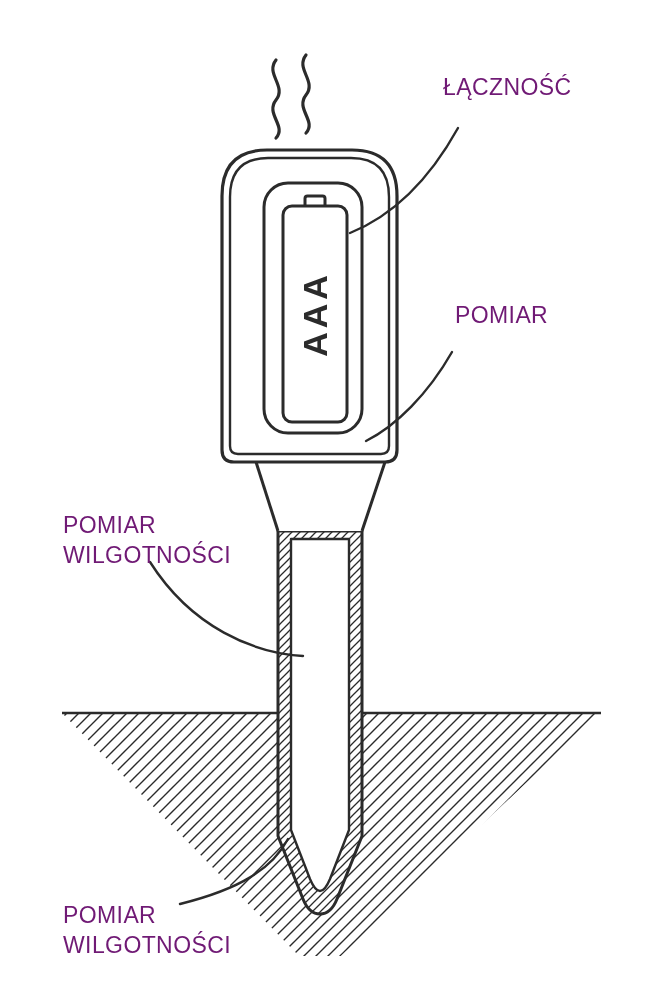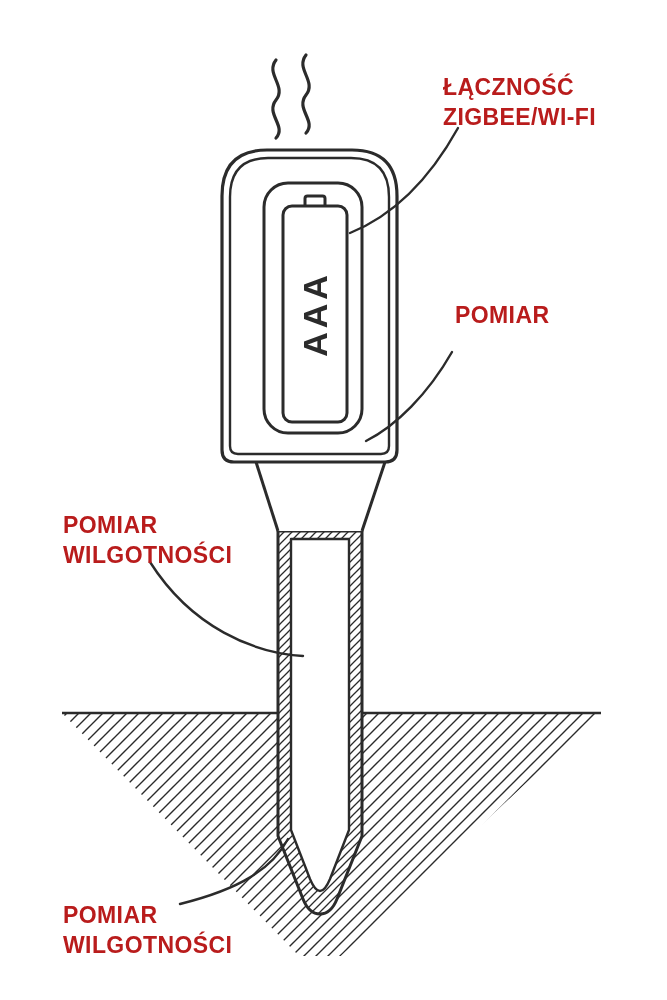"ŁĄCZNOŚĆ" .label { color: #b91c1c -> #701a75; font-weight: 700 -> 400 }
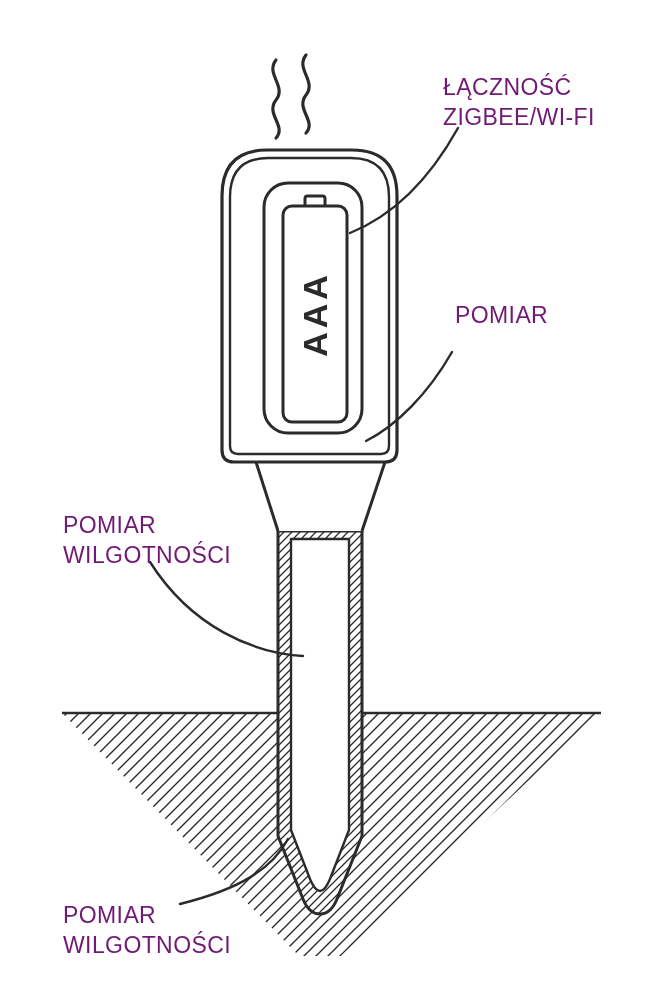"ZIGBEE/WI-FI" span { html: <span>ZIGBEE/WI-FI</span> -> none }
